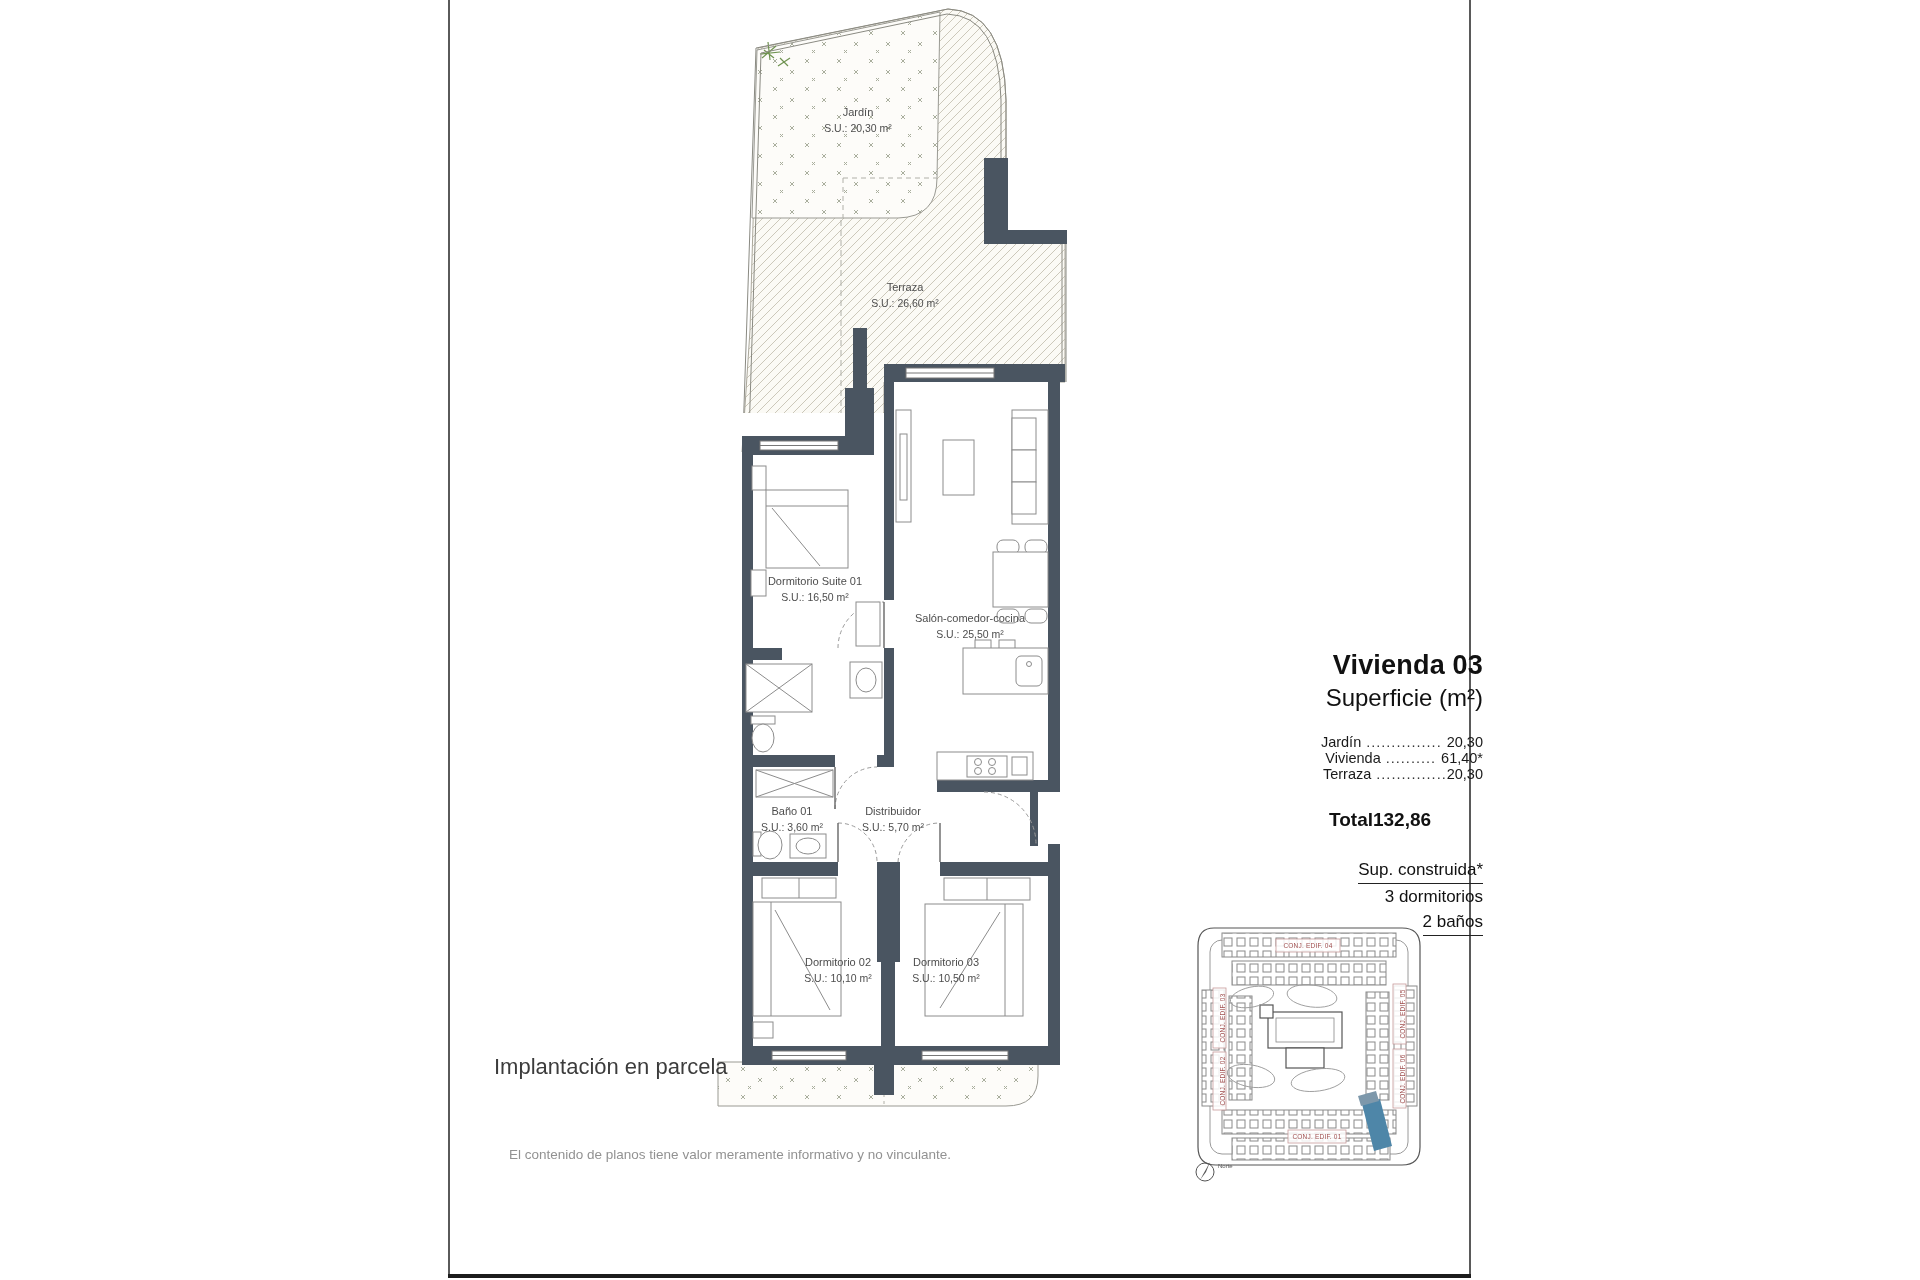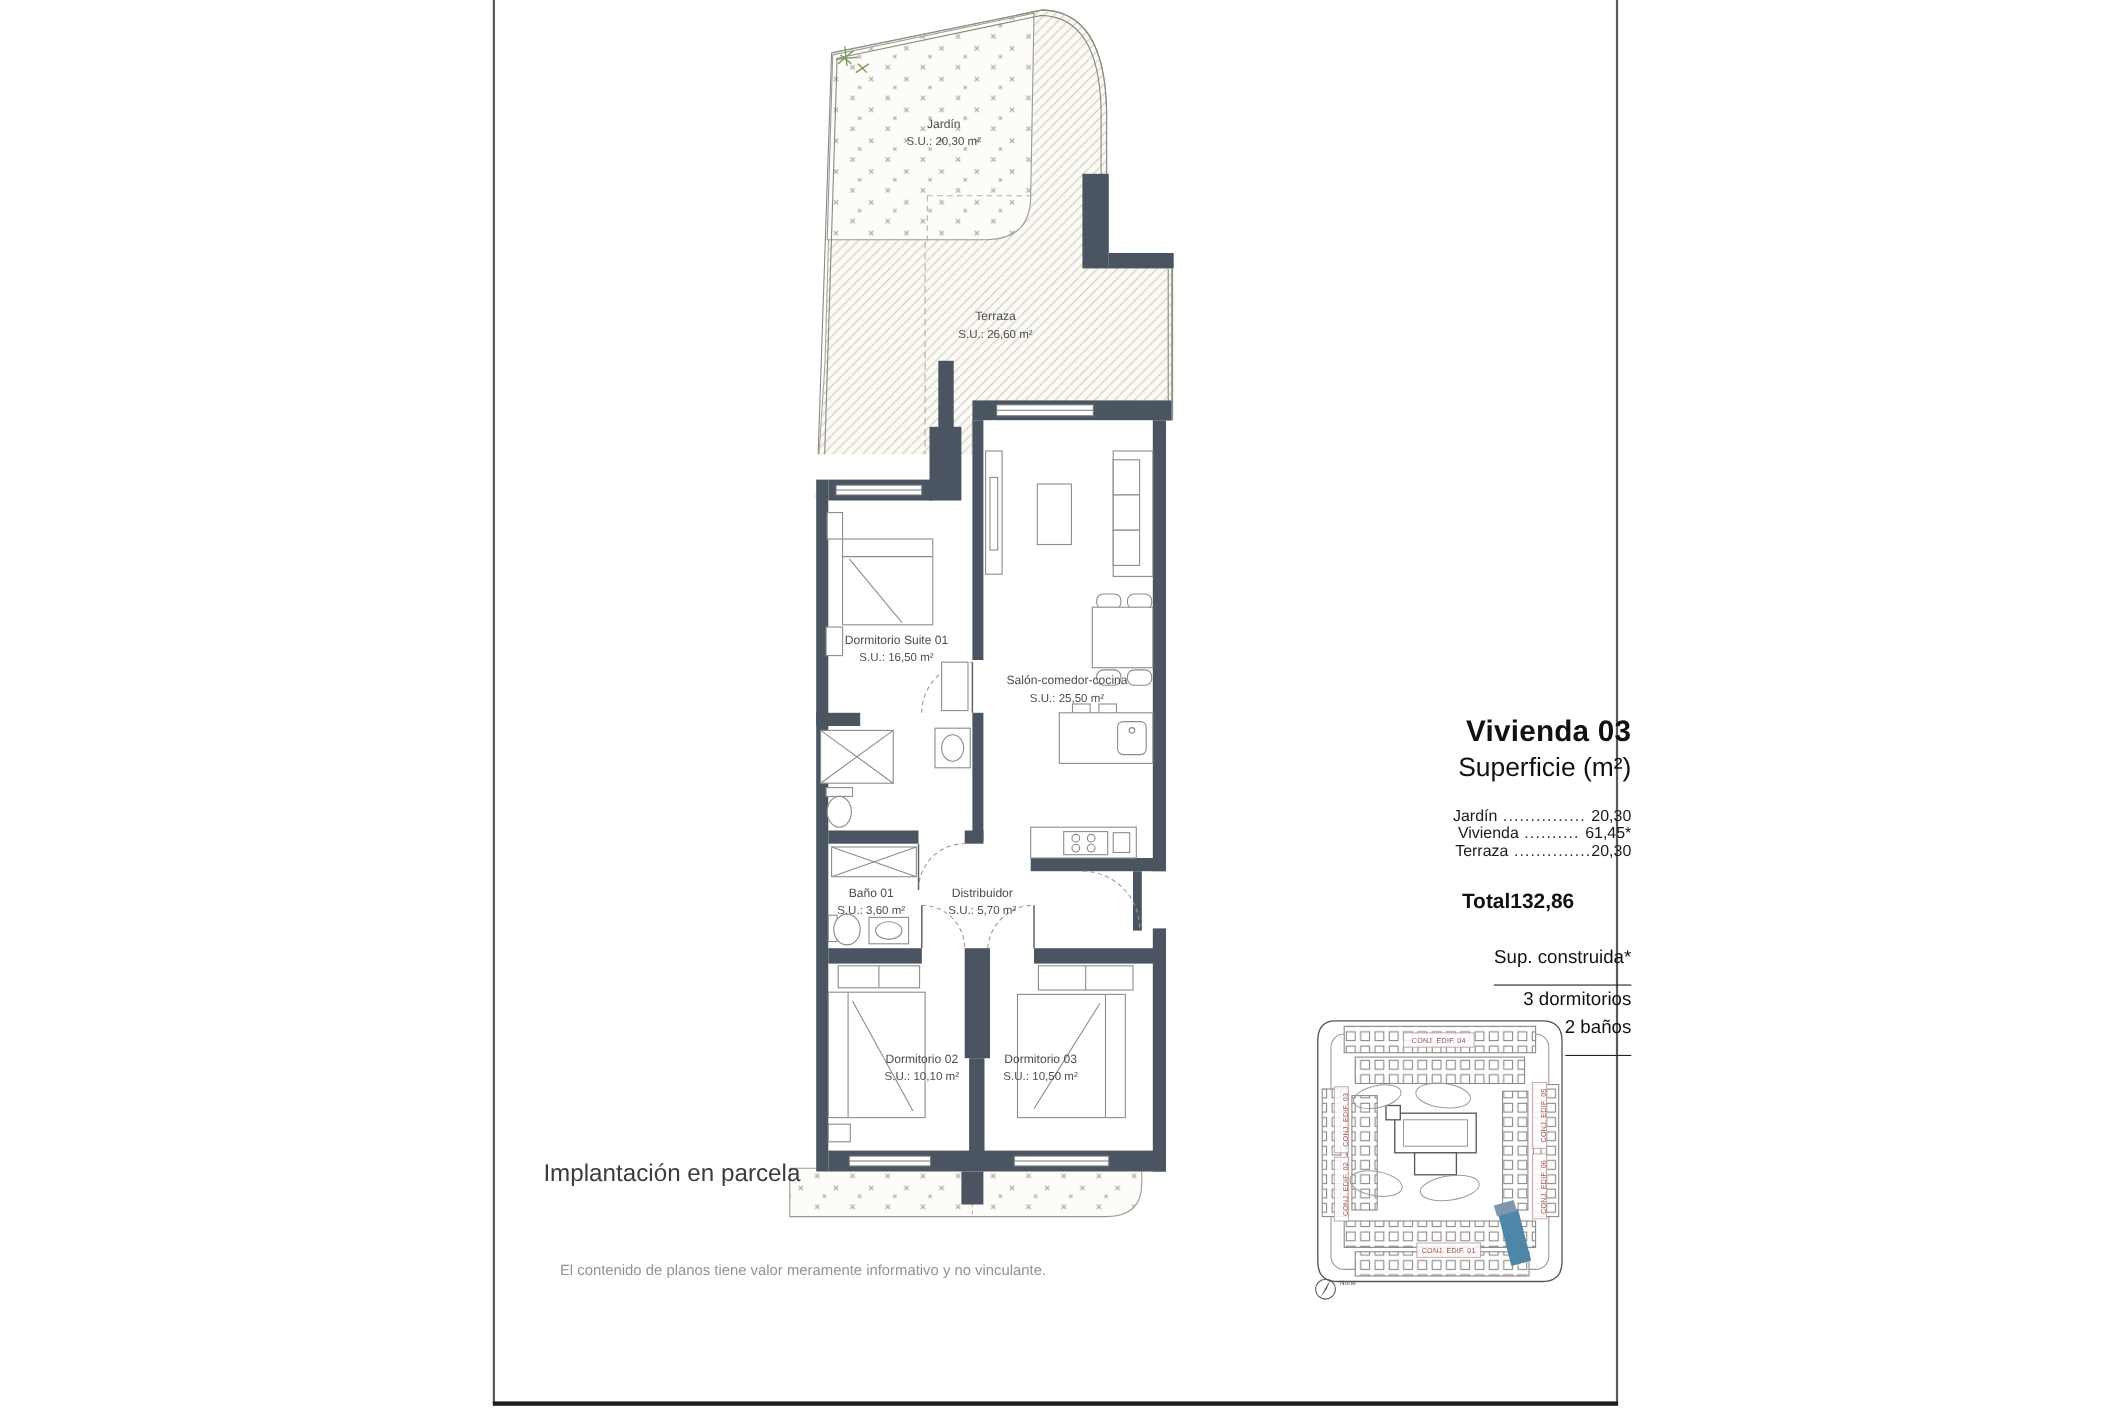"61,45*" span { text: 61,45 -> 61,40 }
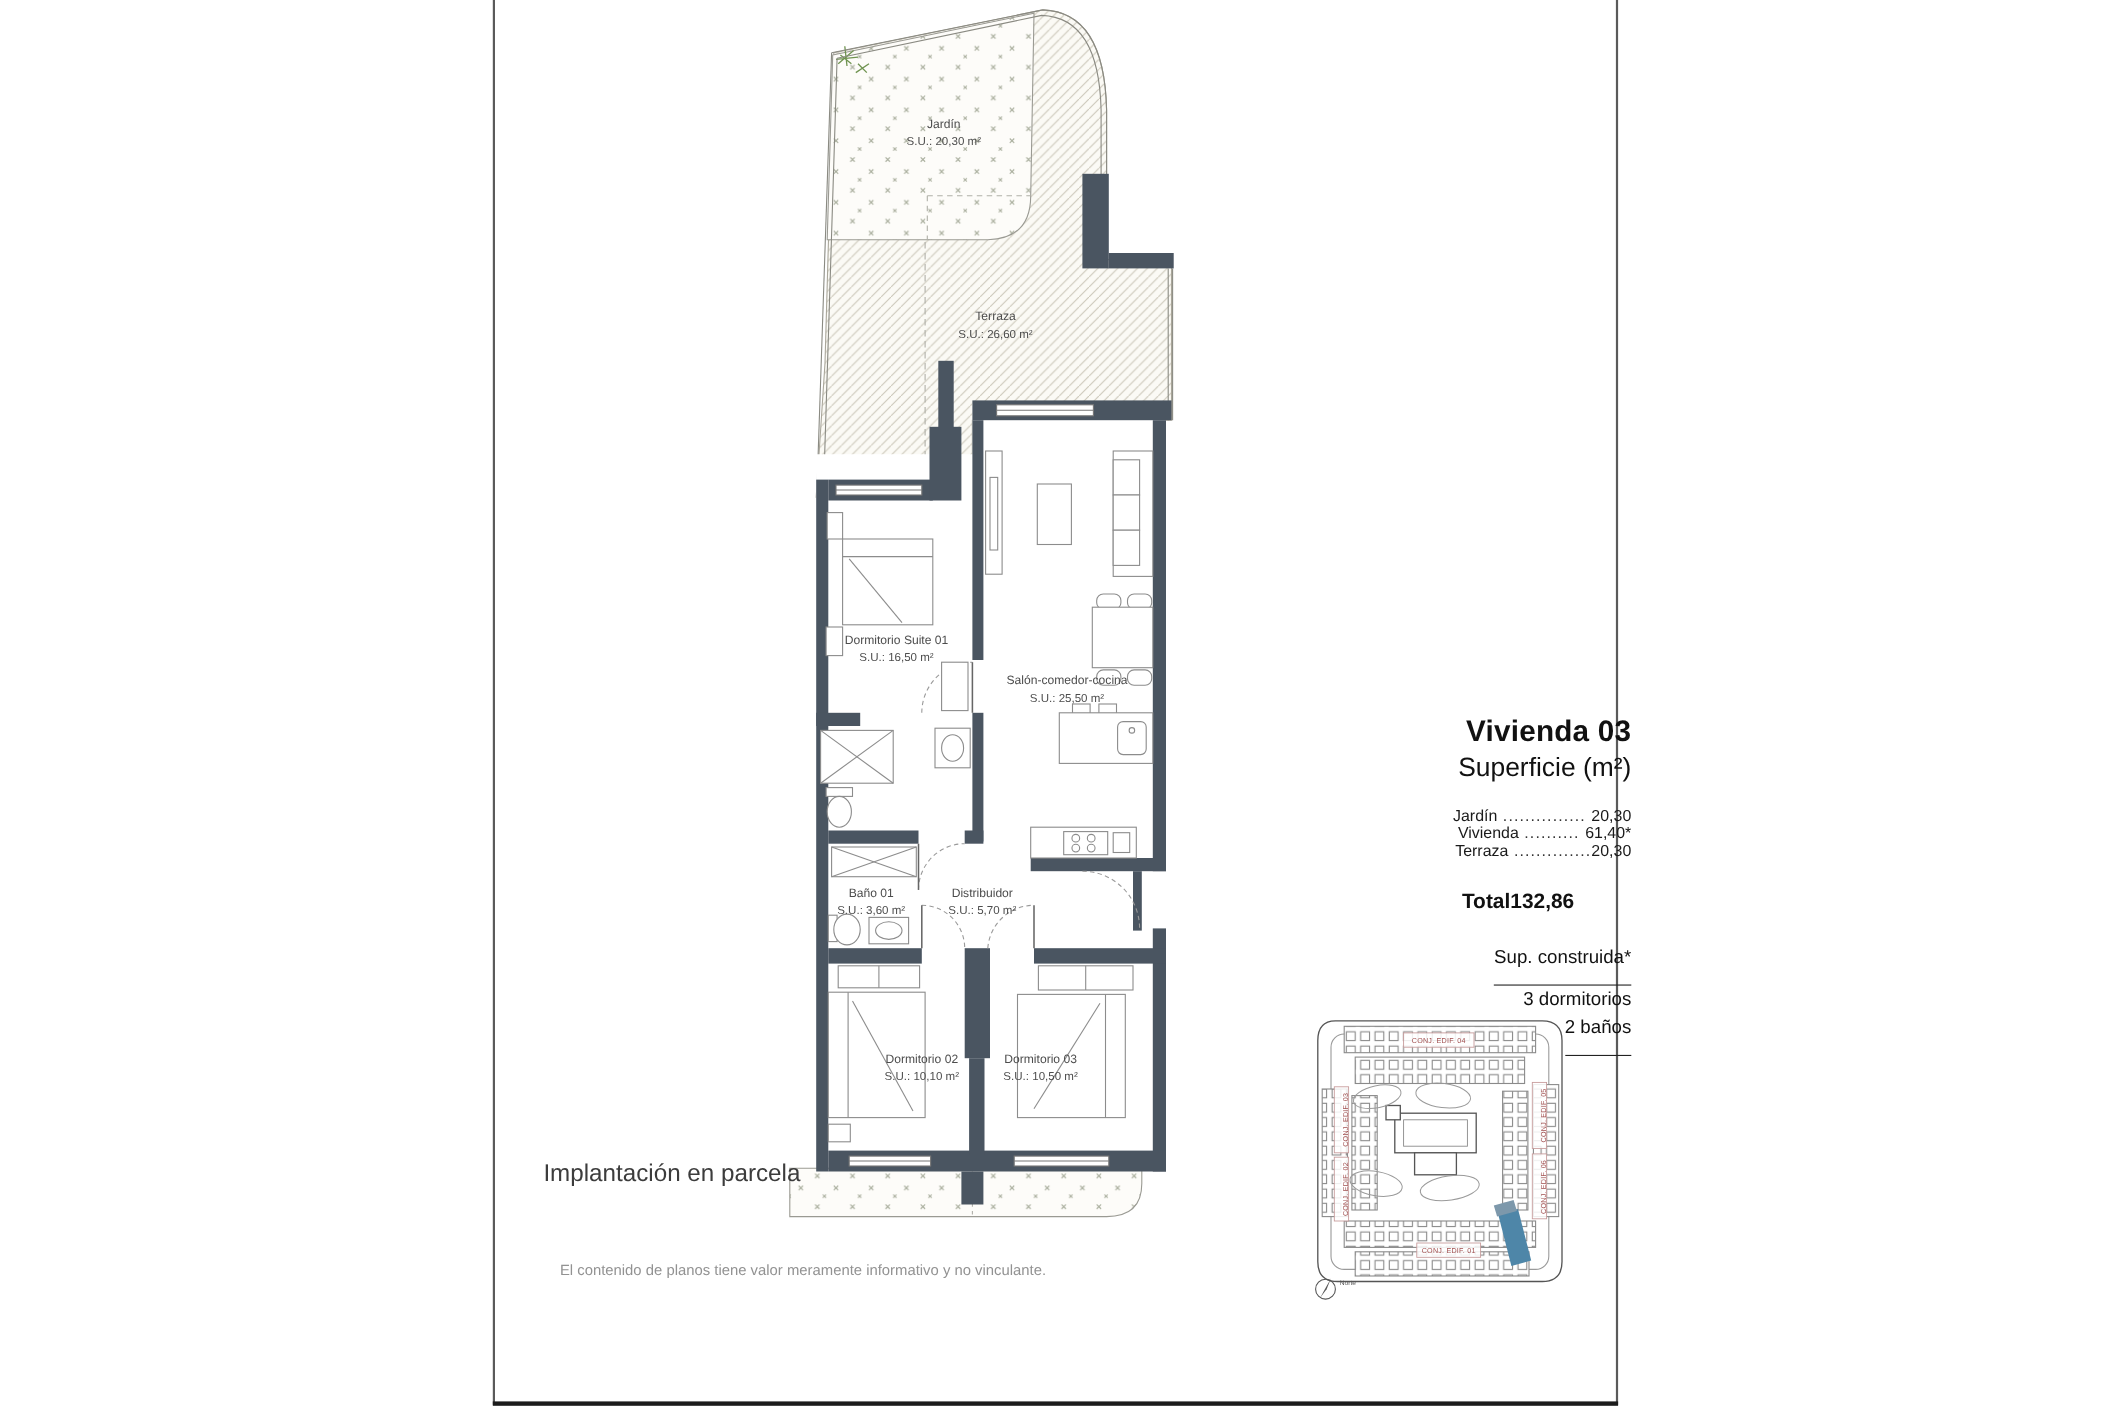"Sup. construida*" .panel .underlined { padding-bottom: 13px -> 1px }
